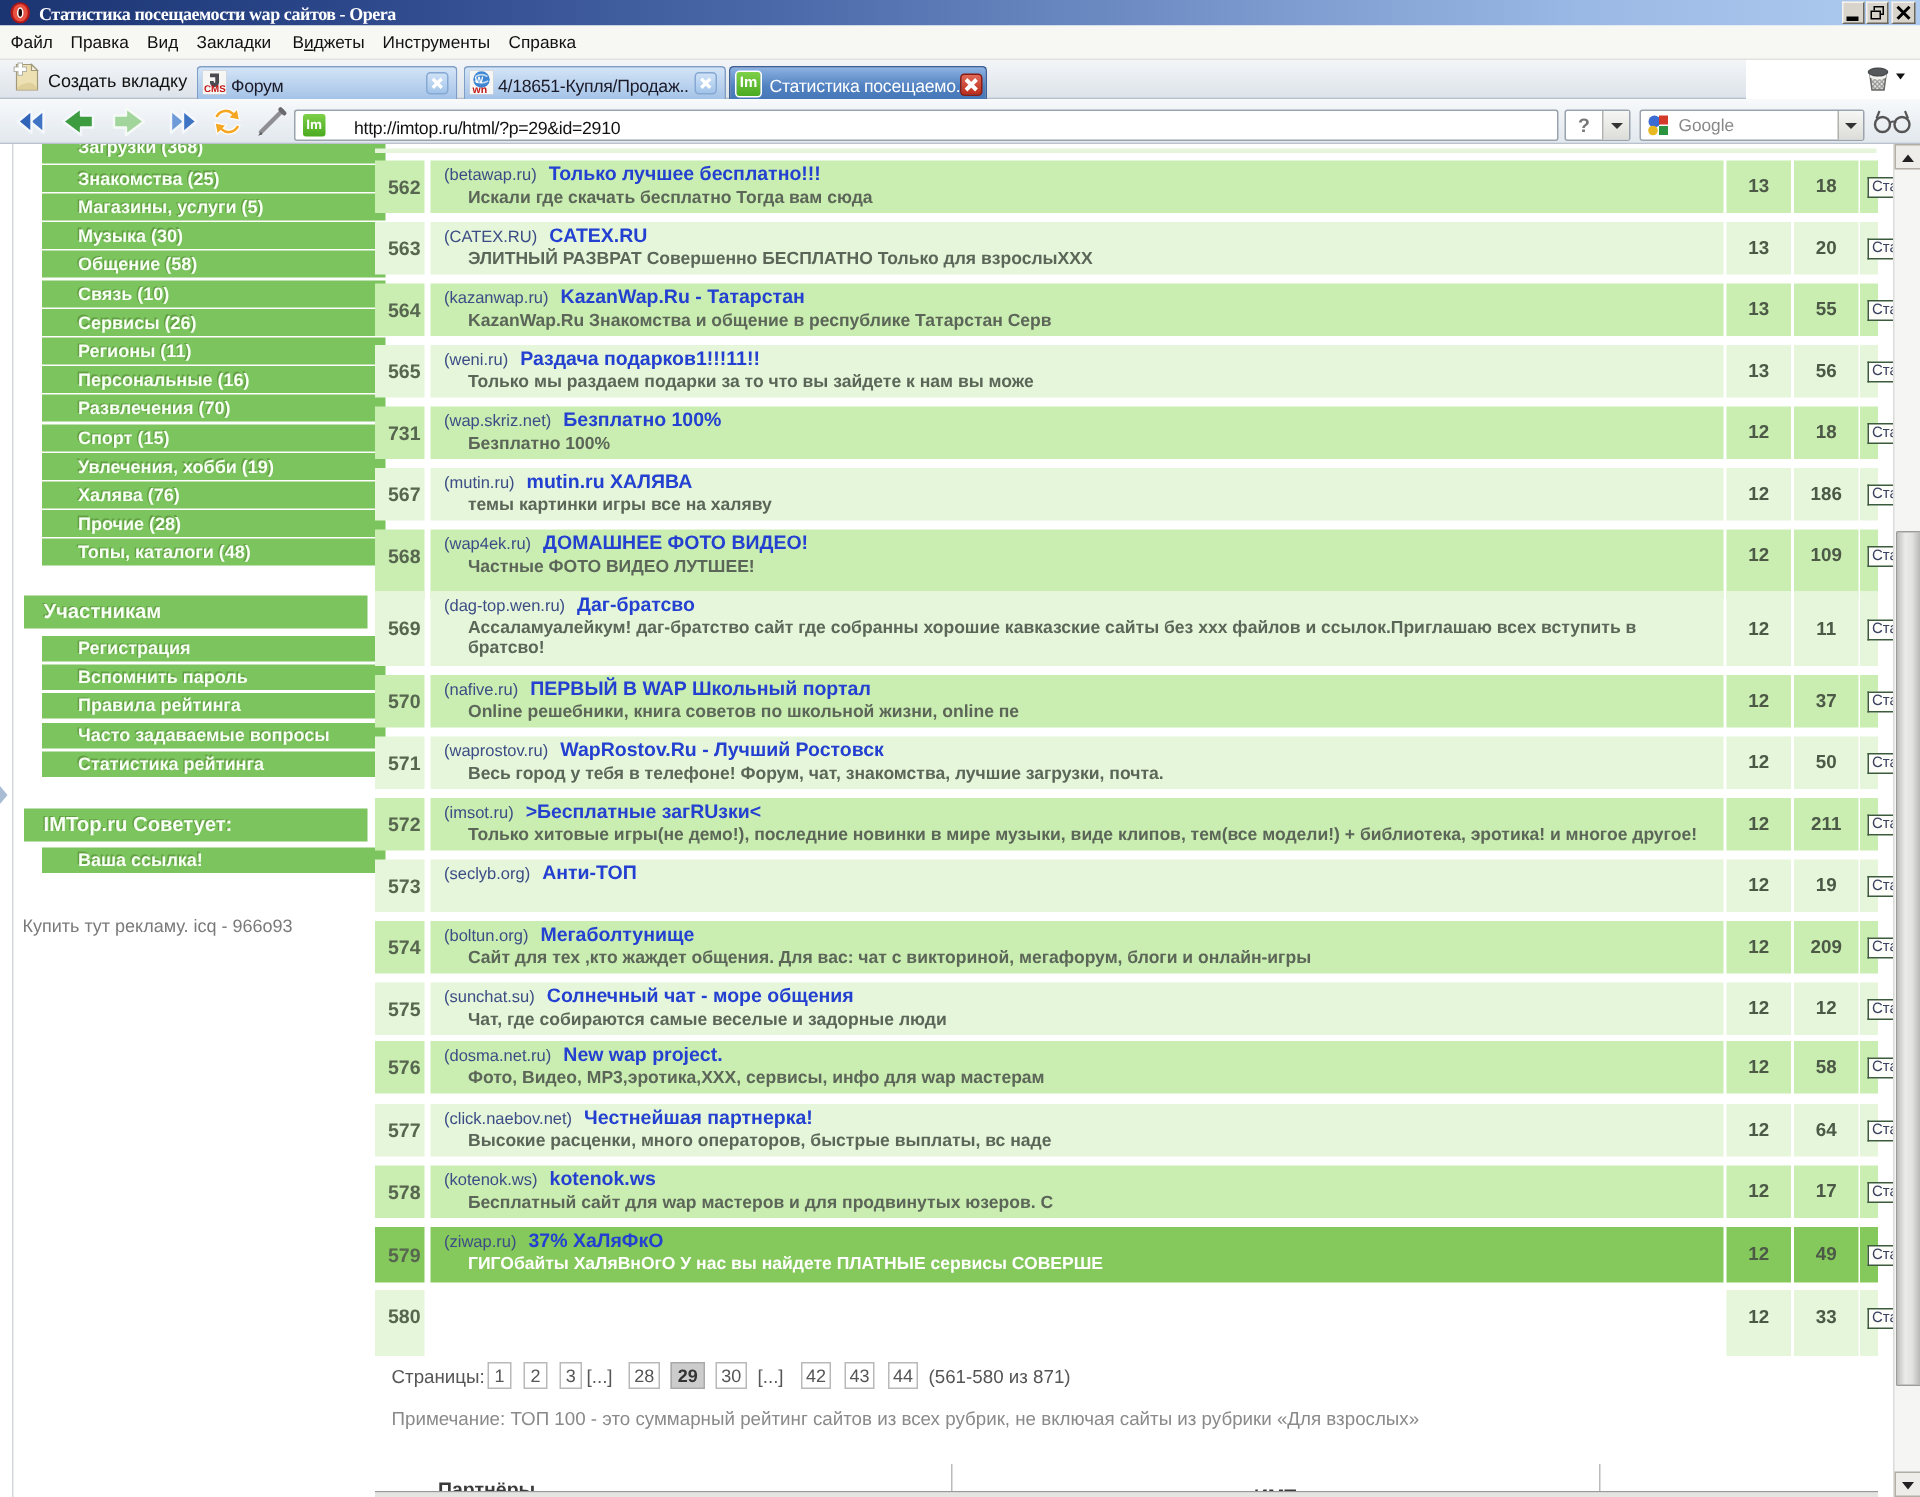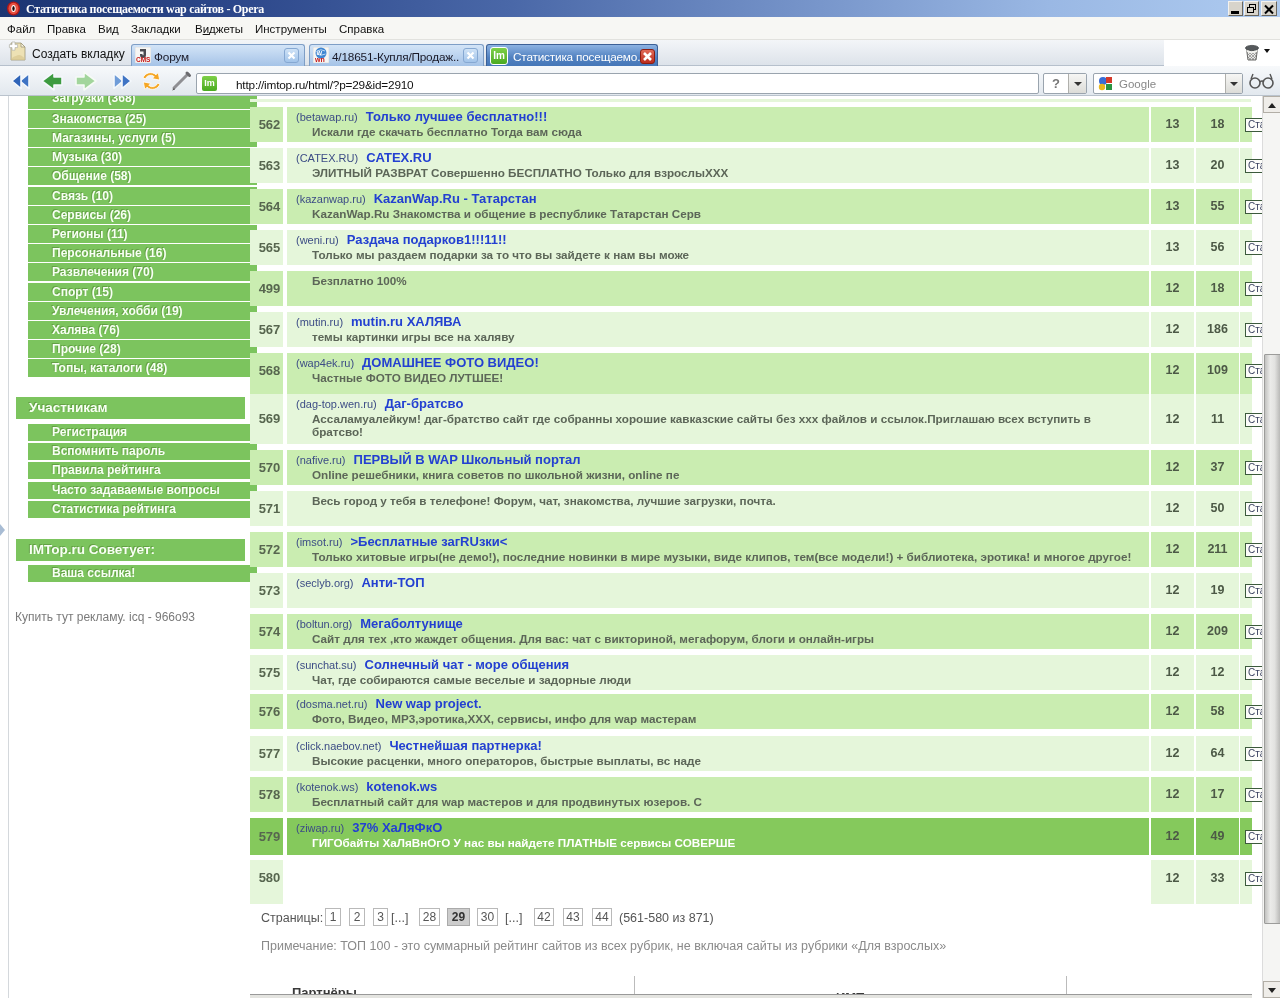"499" div.cell { text: 499 -> 731 }
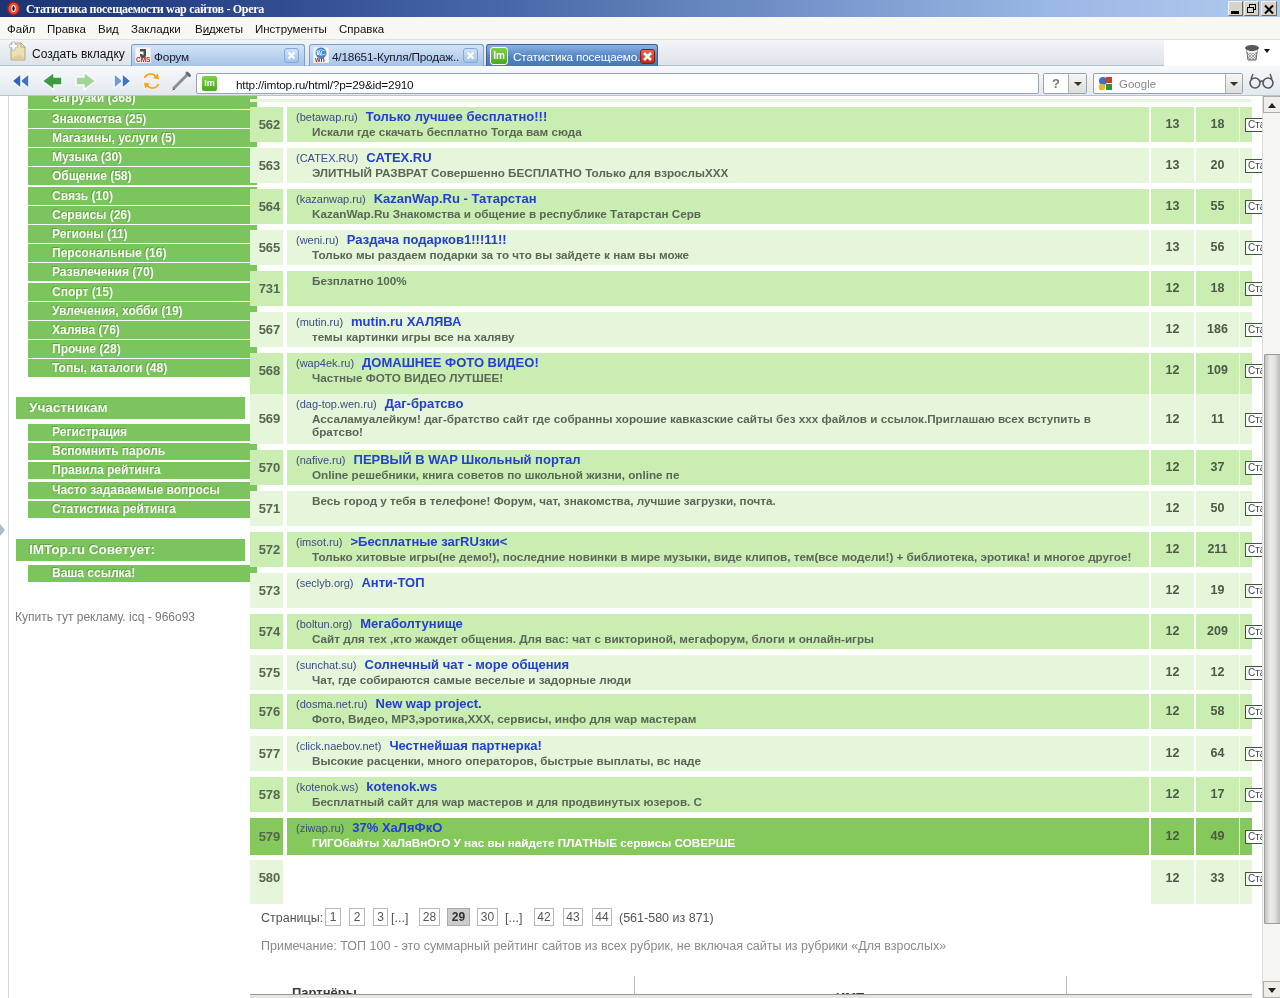"(wap.skriz.net) Безплатно 100%" div { html: none -> <div><span>(wap.skriz.net)</span><span>Безплатно 100%</span></div> }
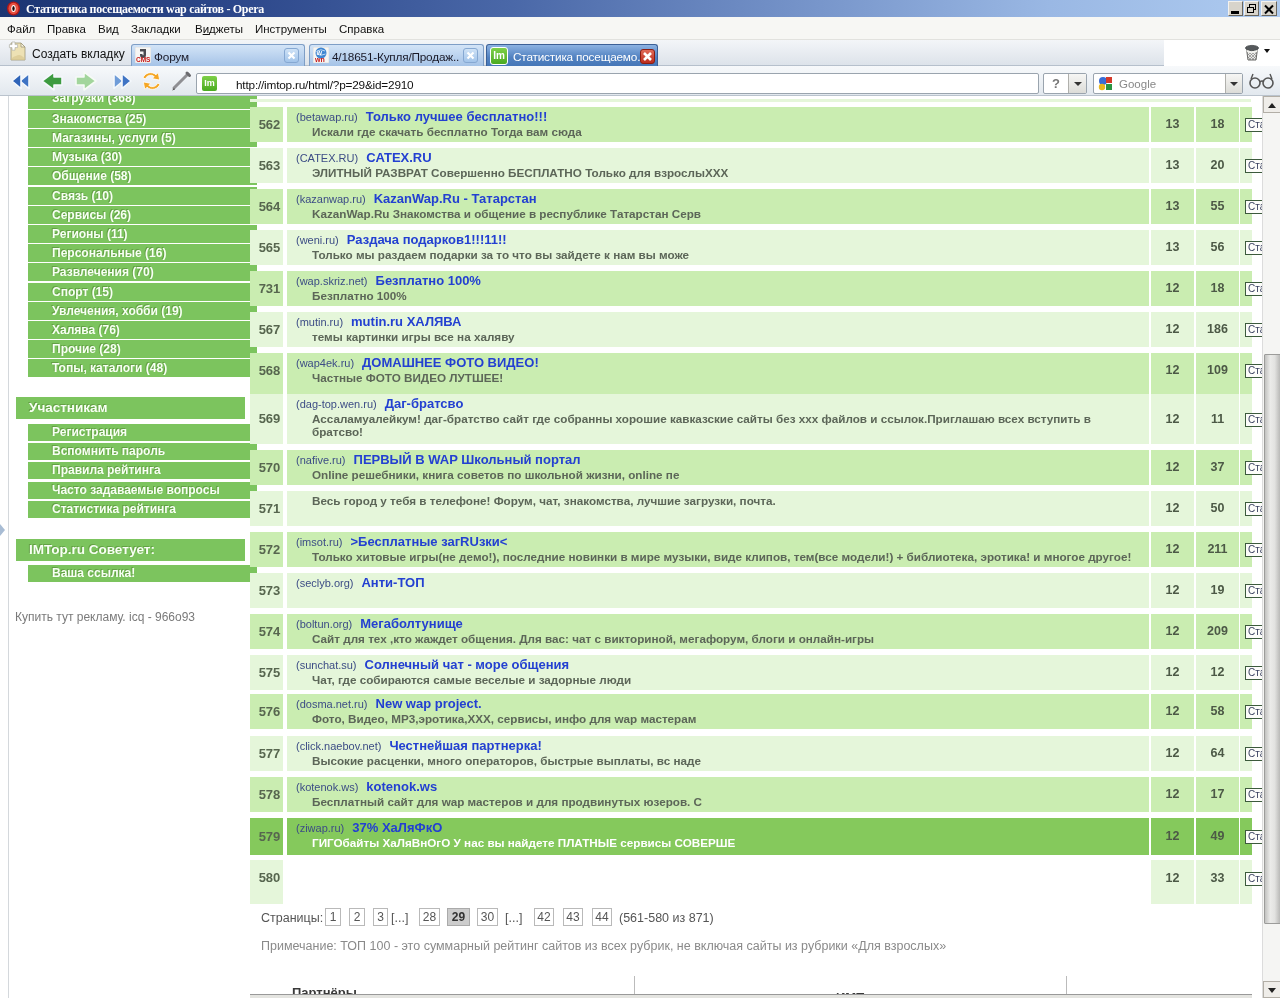"(waprostov.ru) WapRostov.Ru - Лучший" div { html: none -> <div><span>(waprostov.ru)</span><span>WapRostov.Ru - Лучший Ростовск</span></div> }
